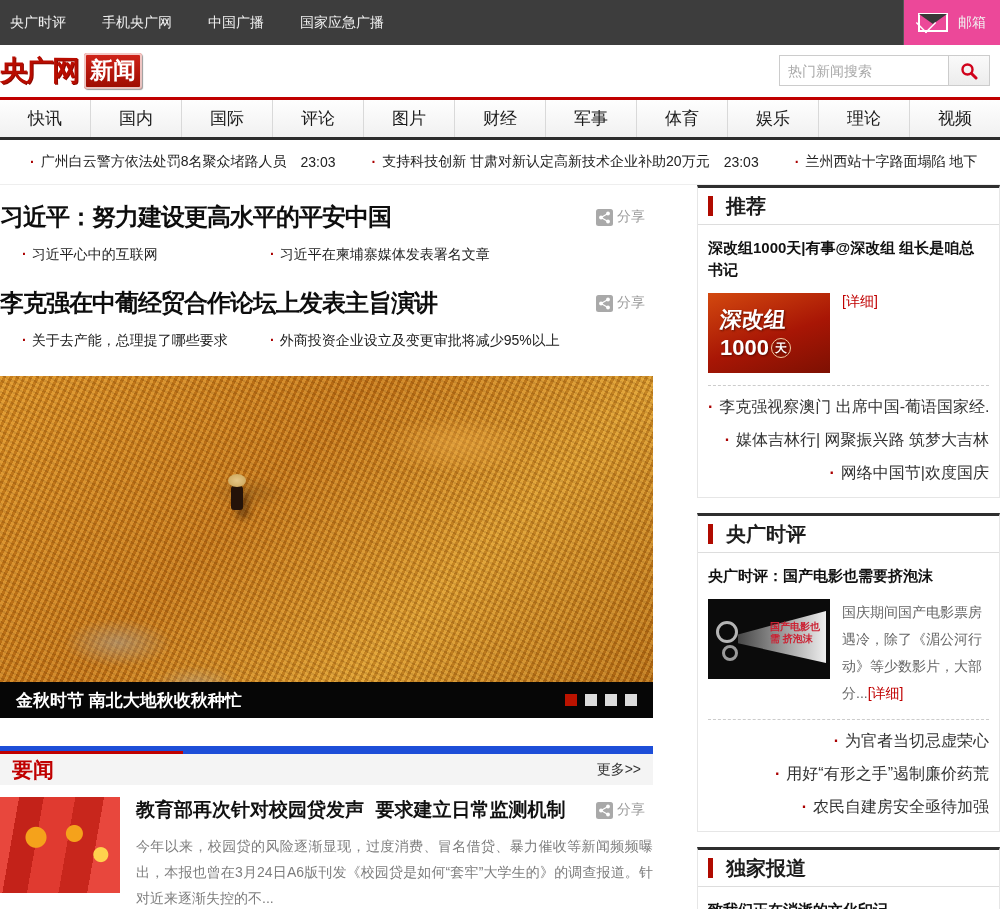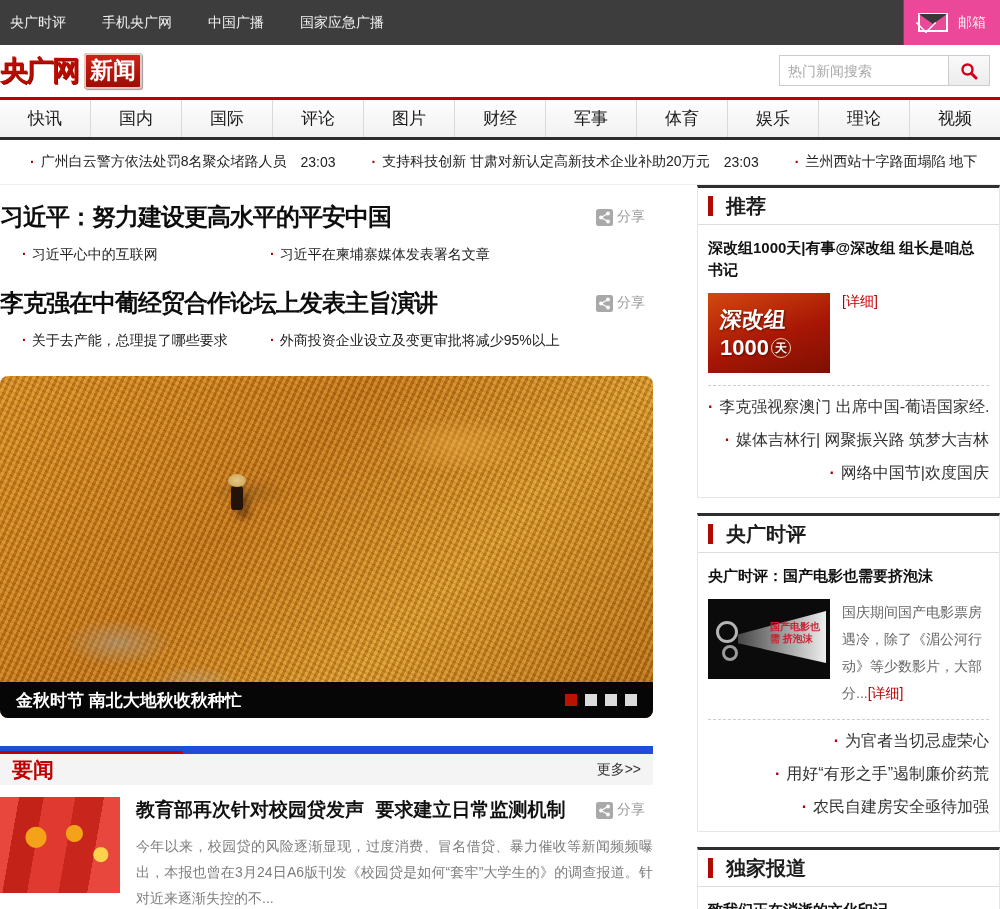"金秋时节 南北大地秋收秋种忙" .carousel { border-radius: 8px -> none }
